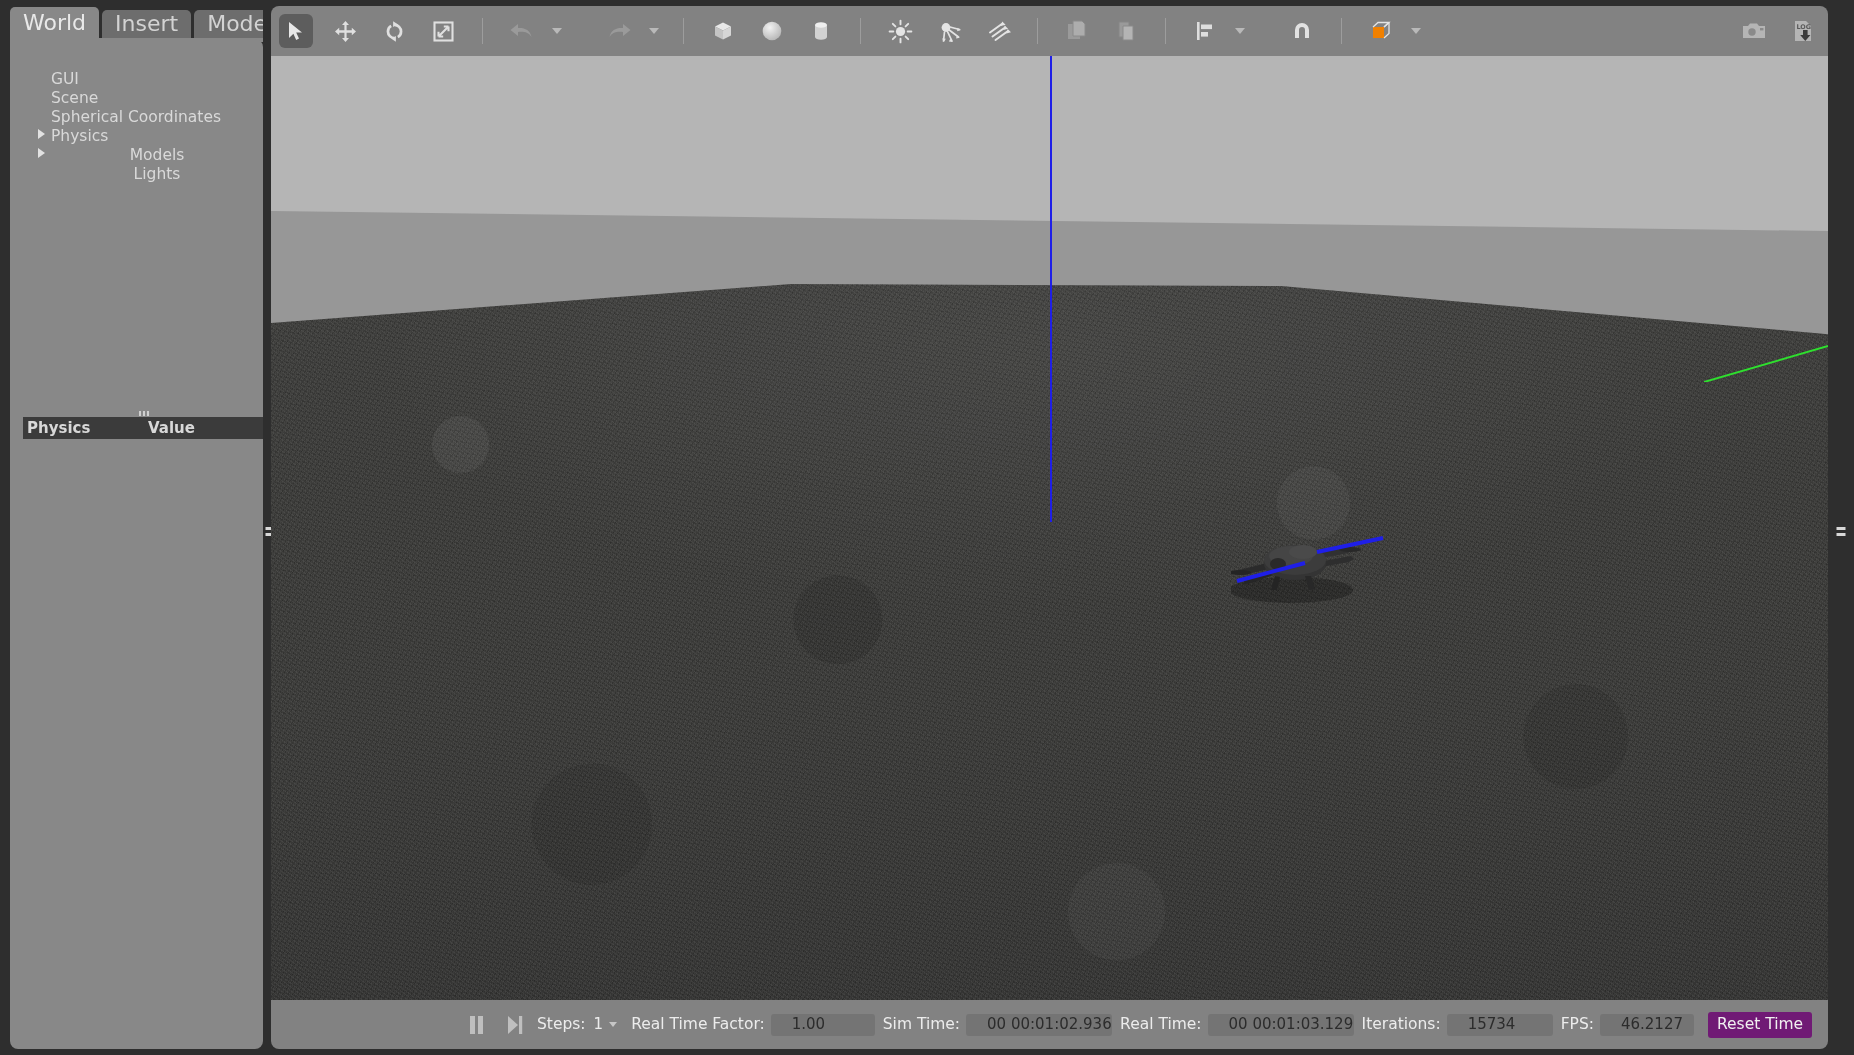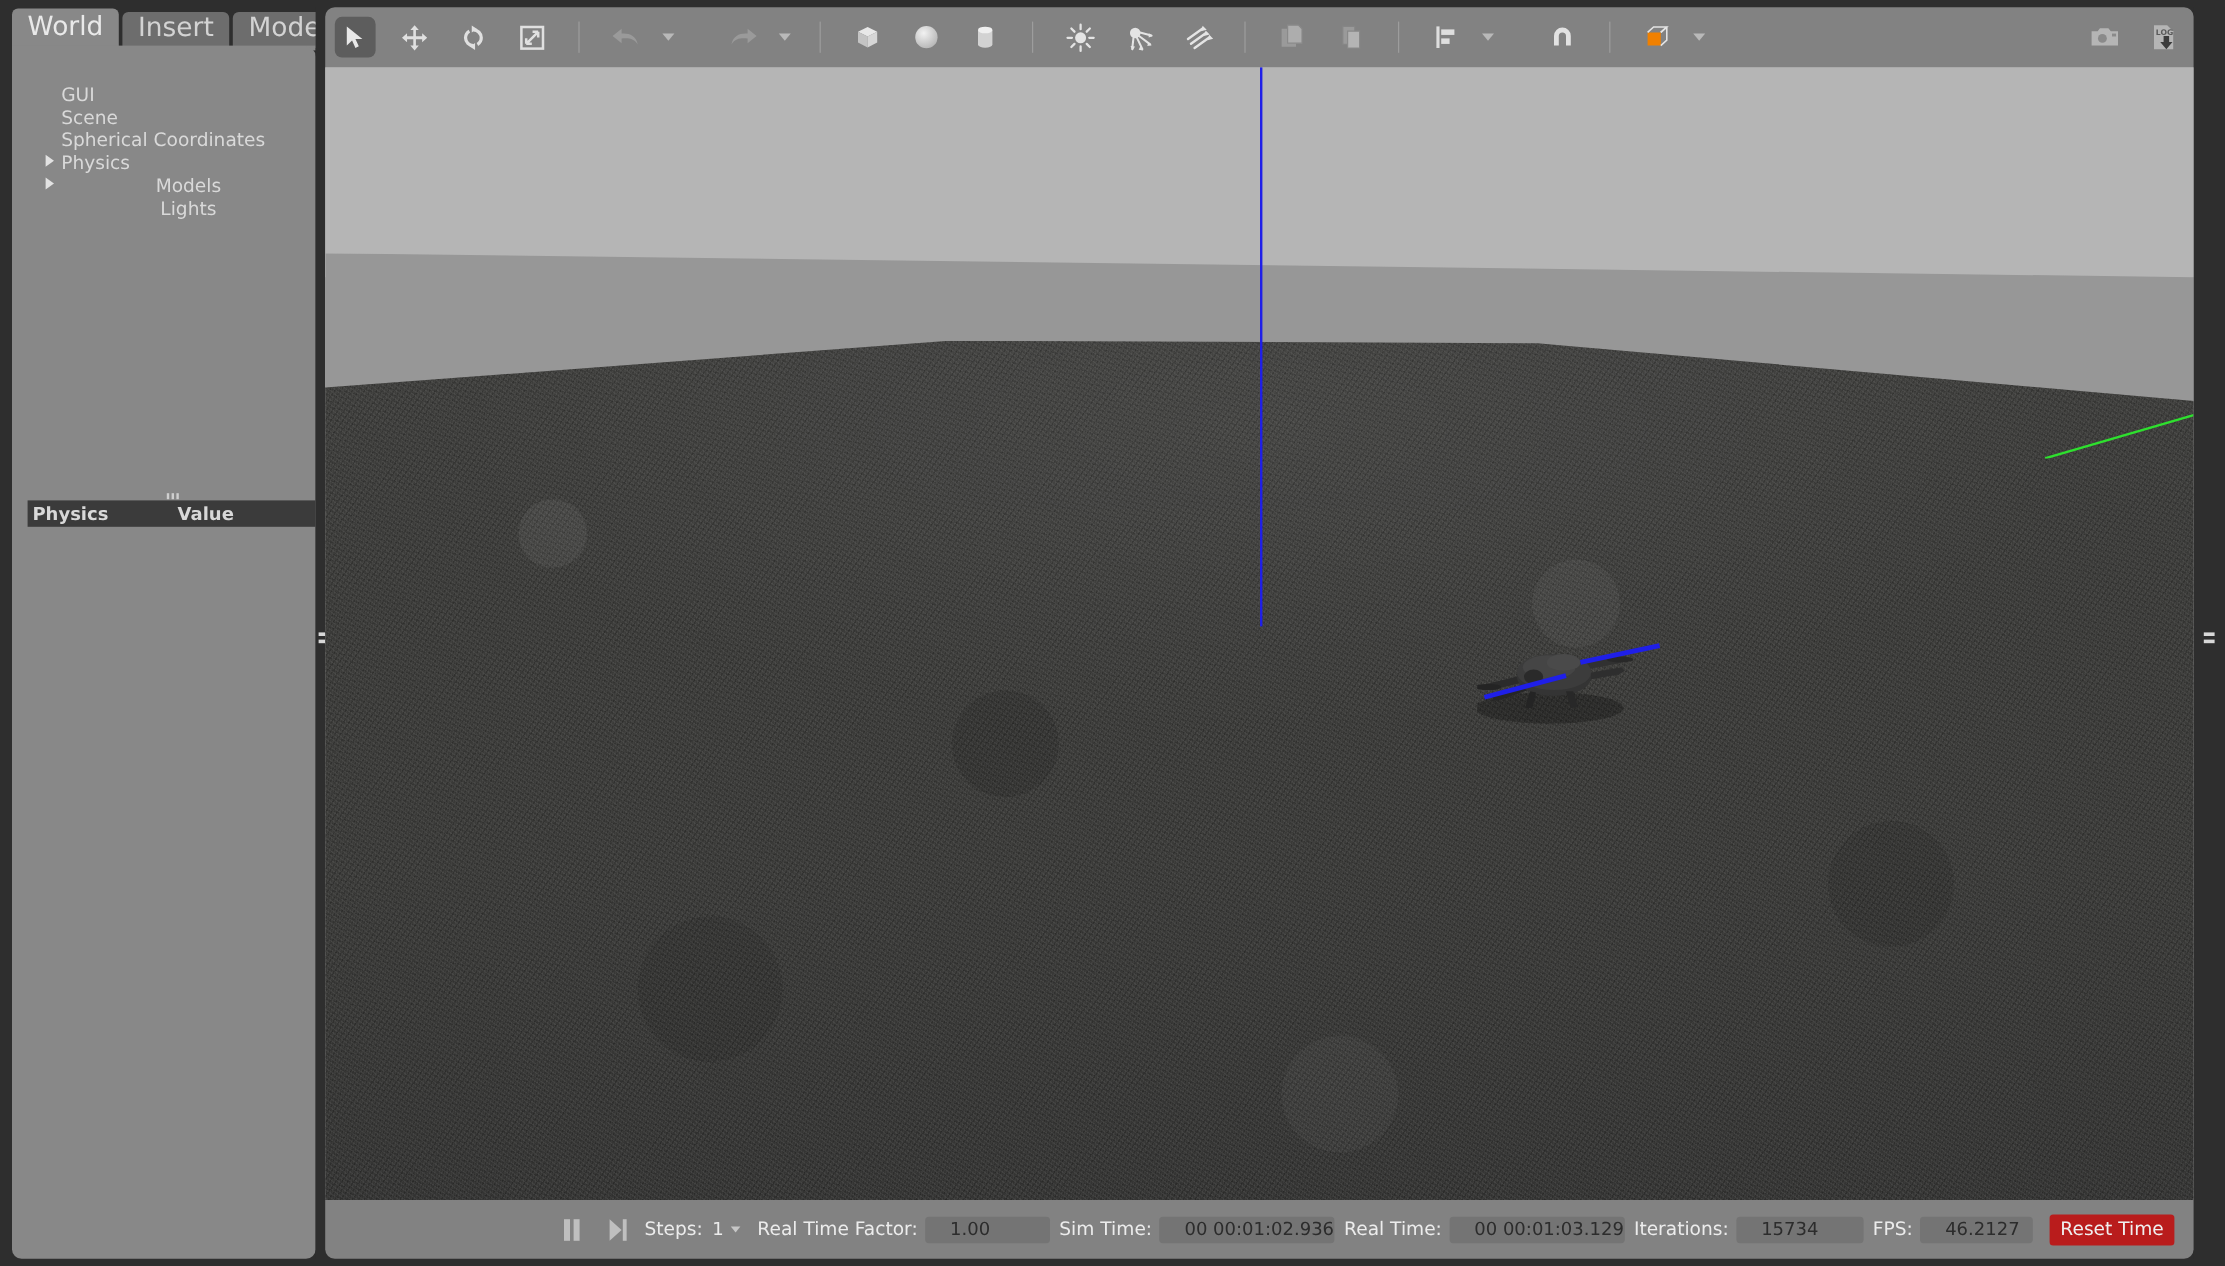"Reset Time" #reset-time { background: #b91c1c -> #701a75 }
